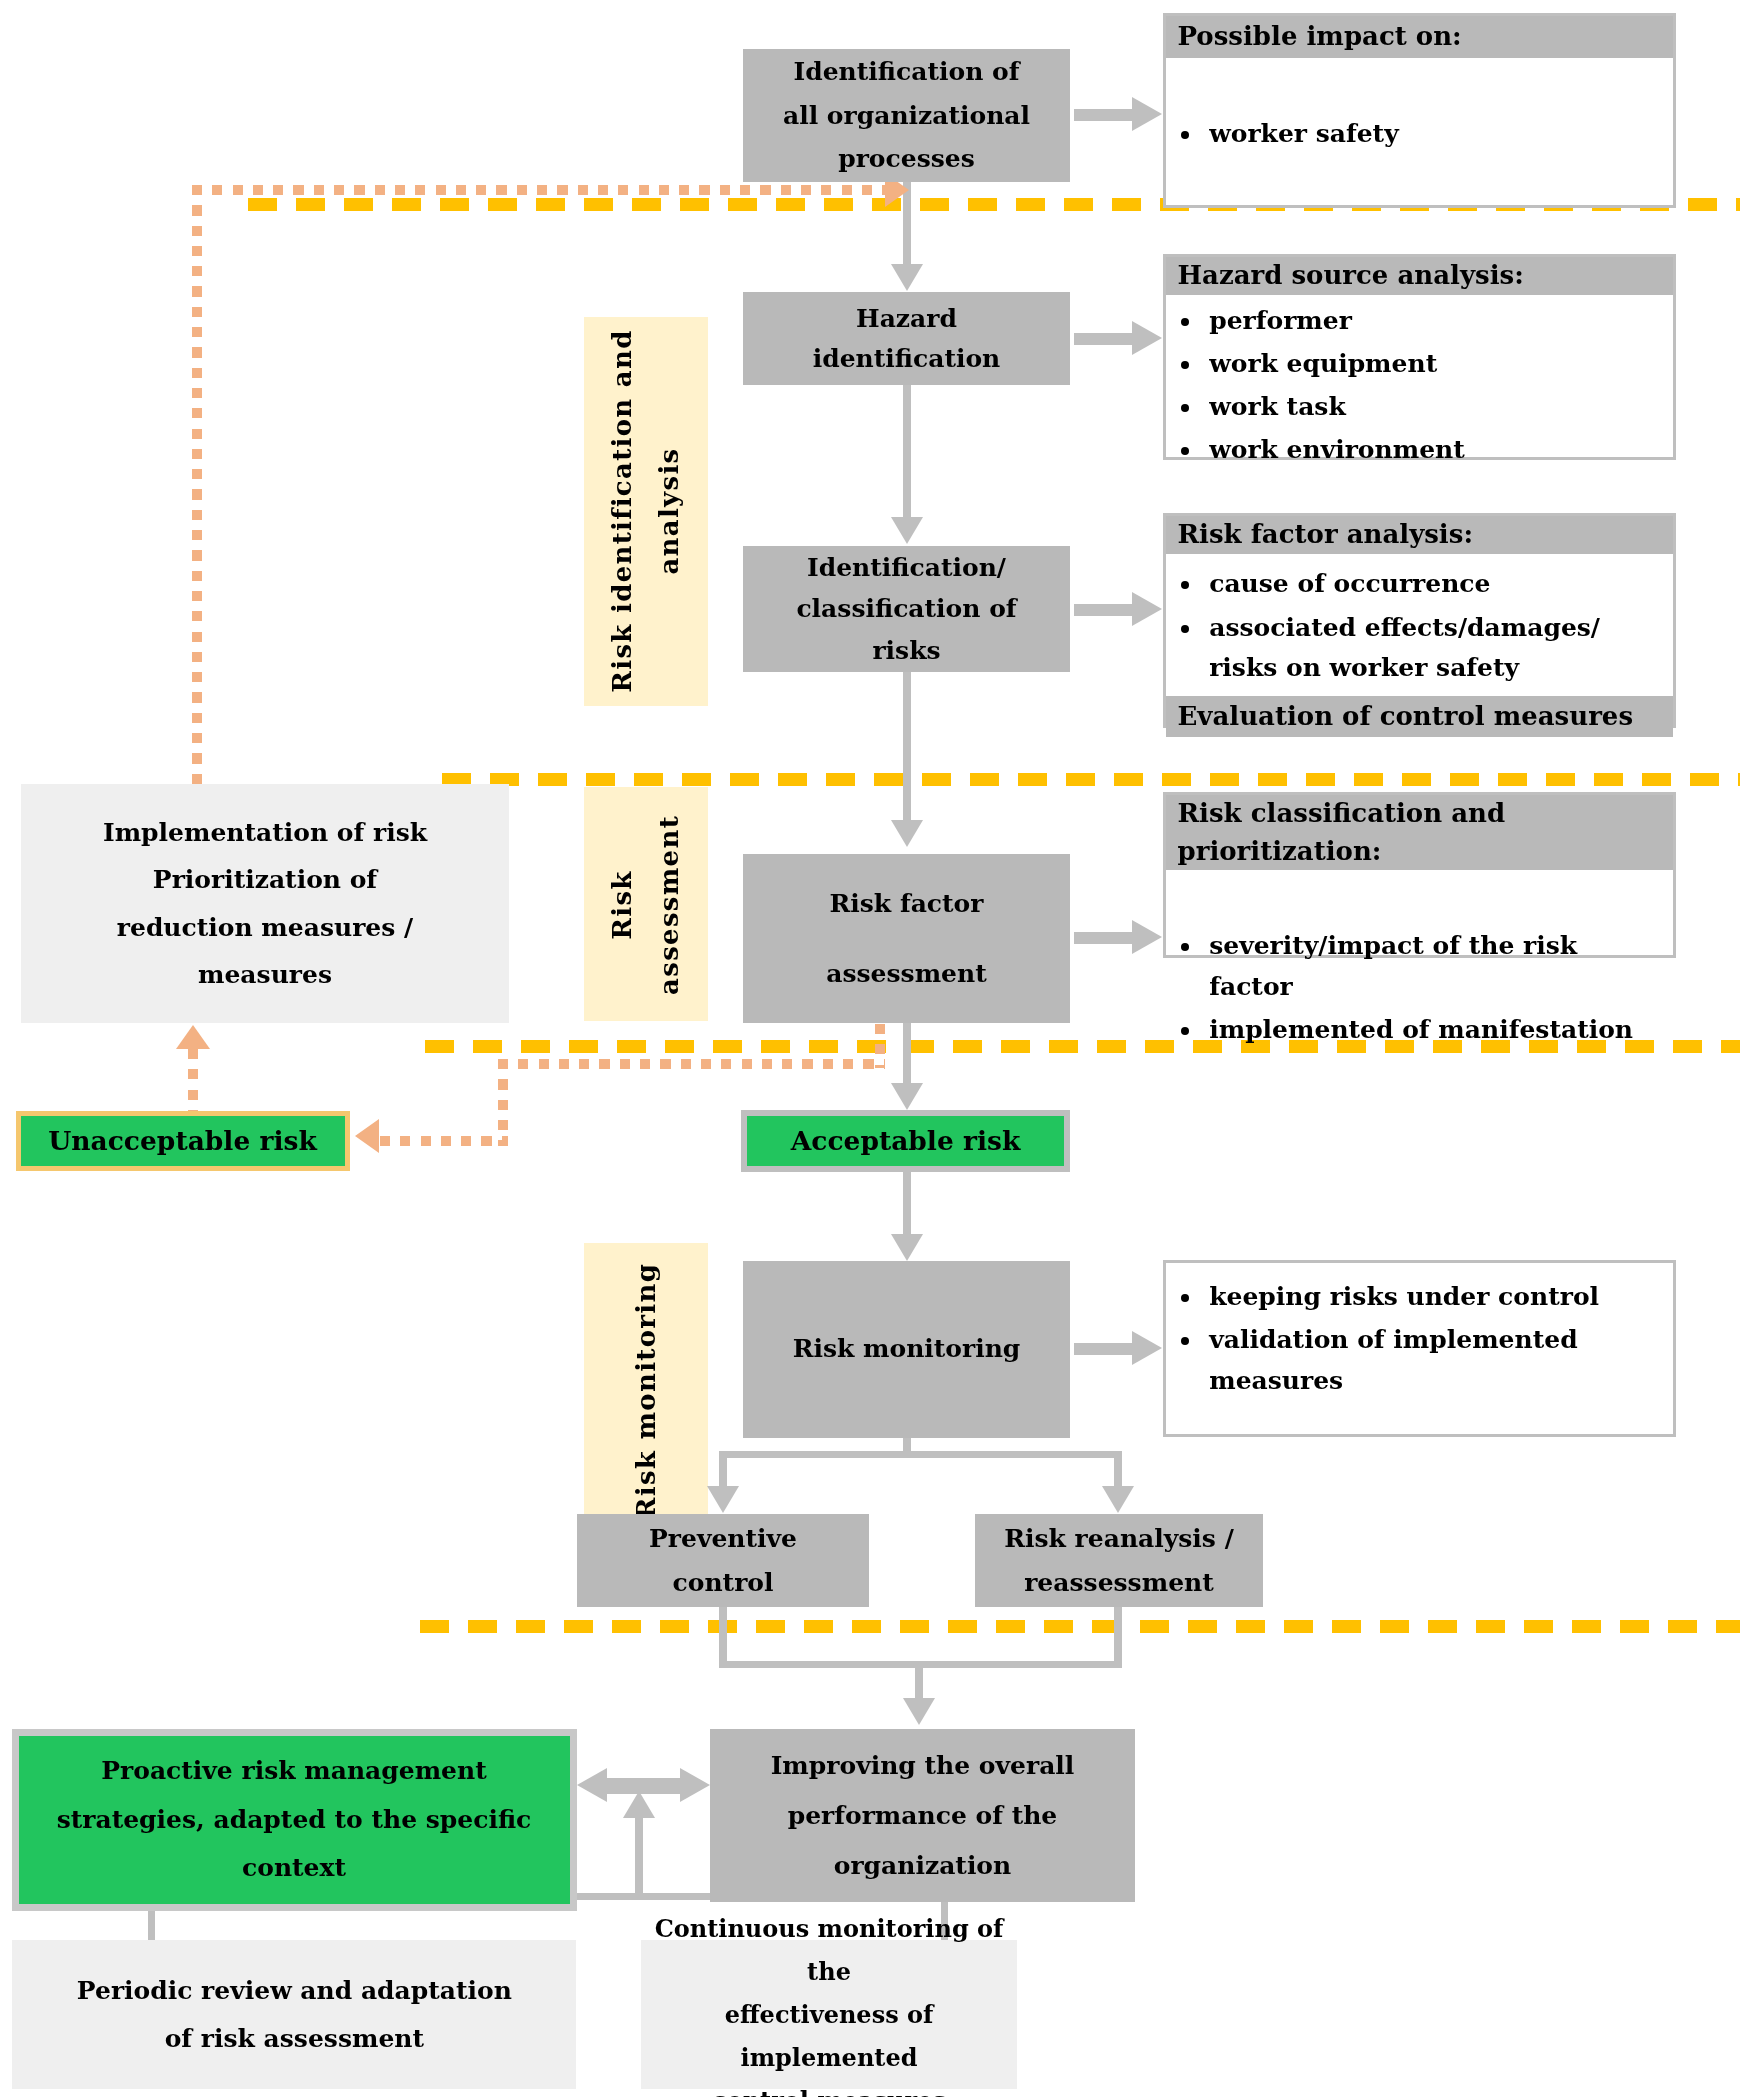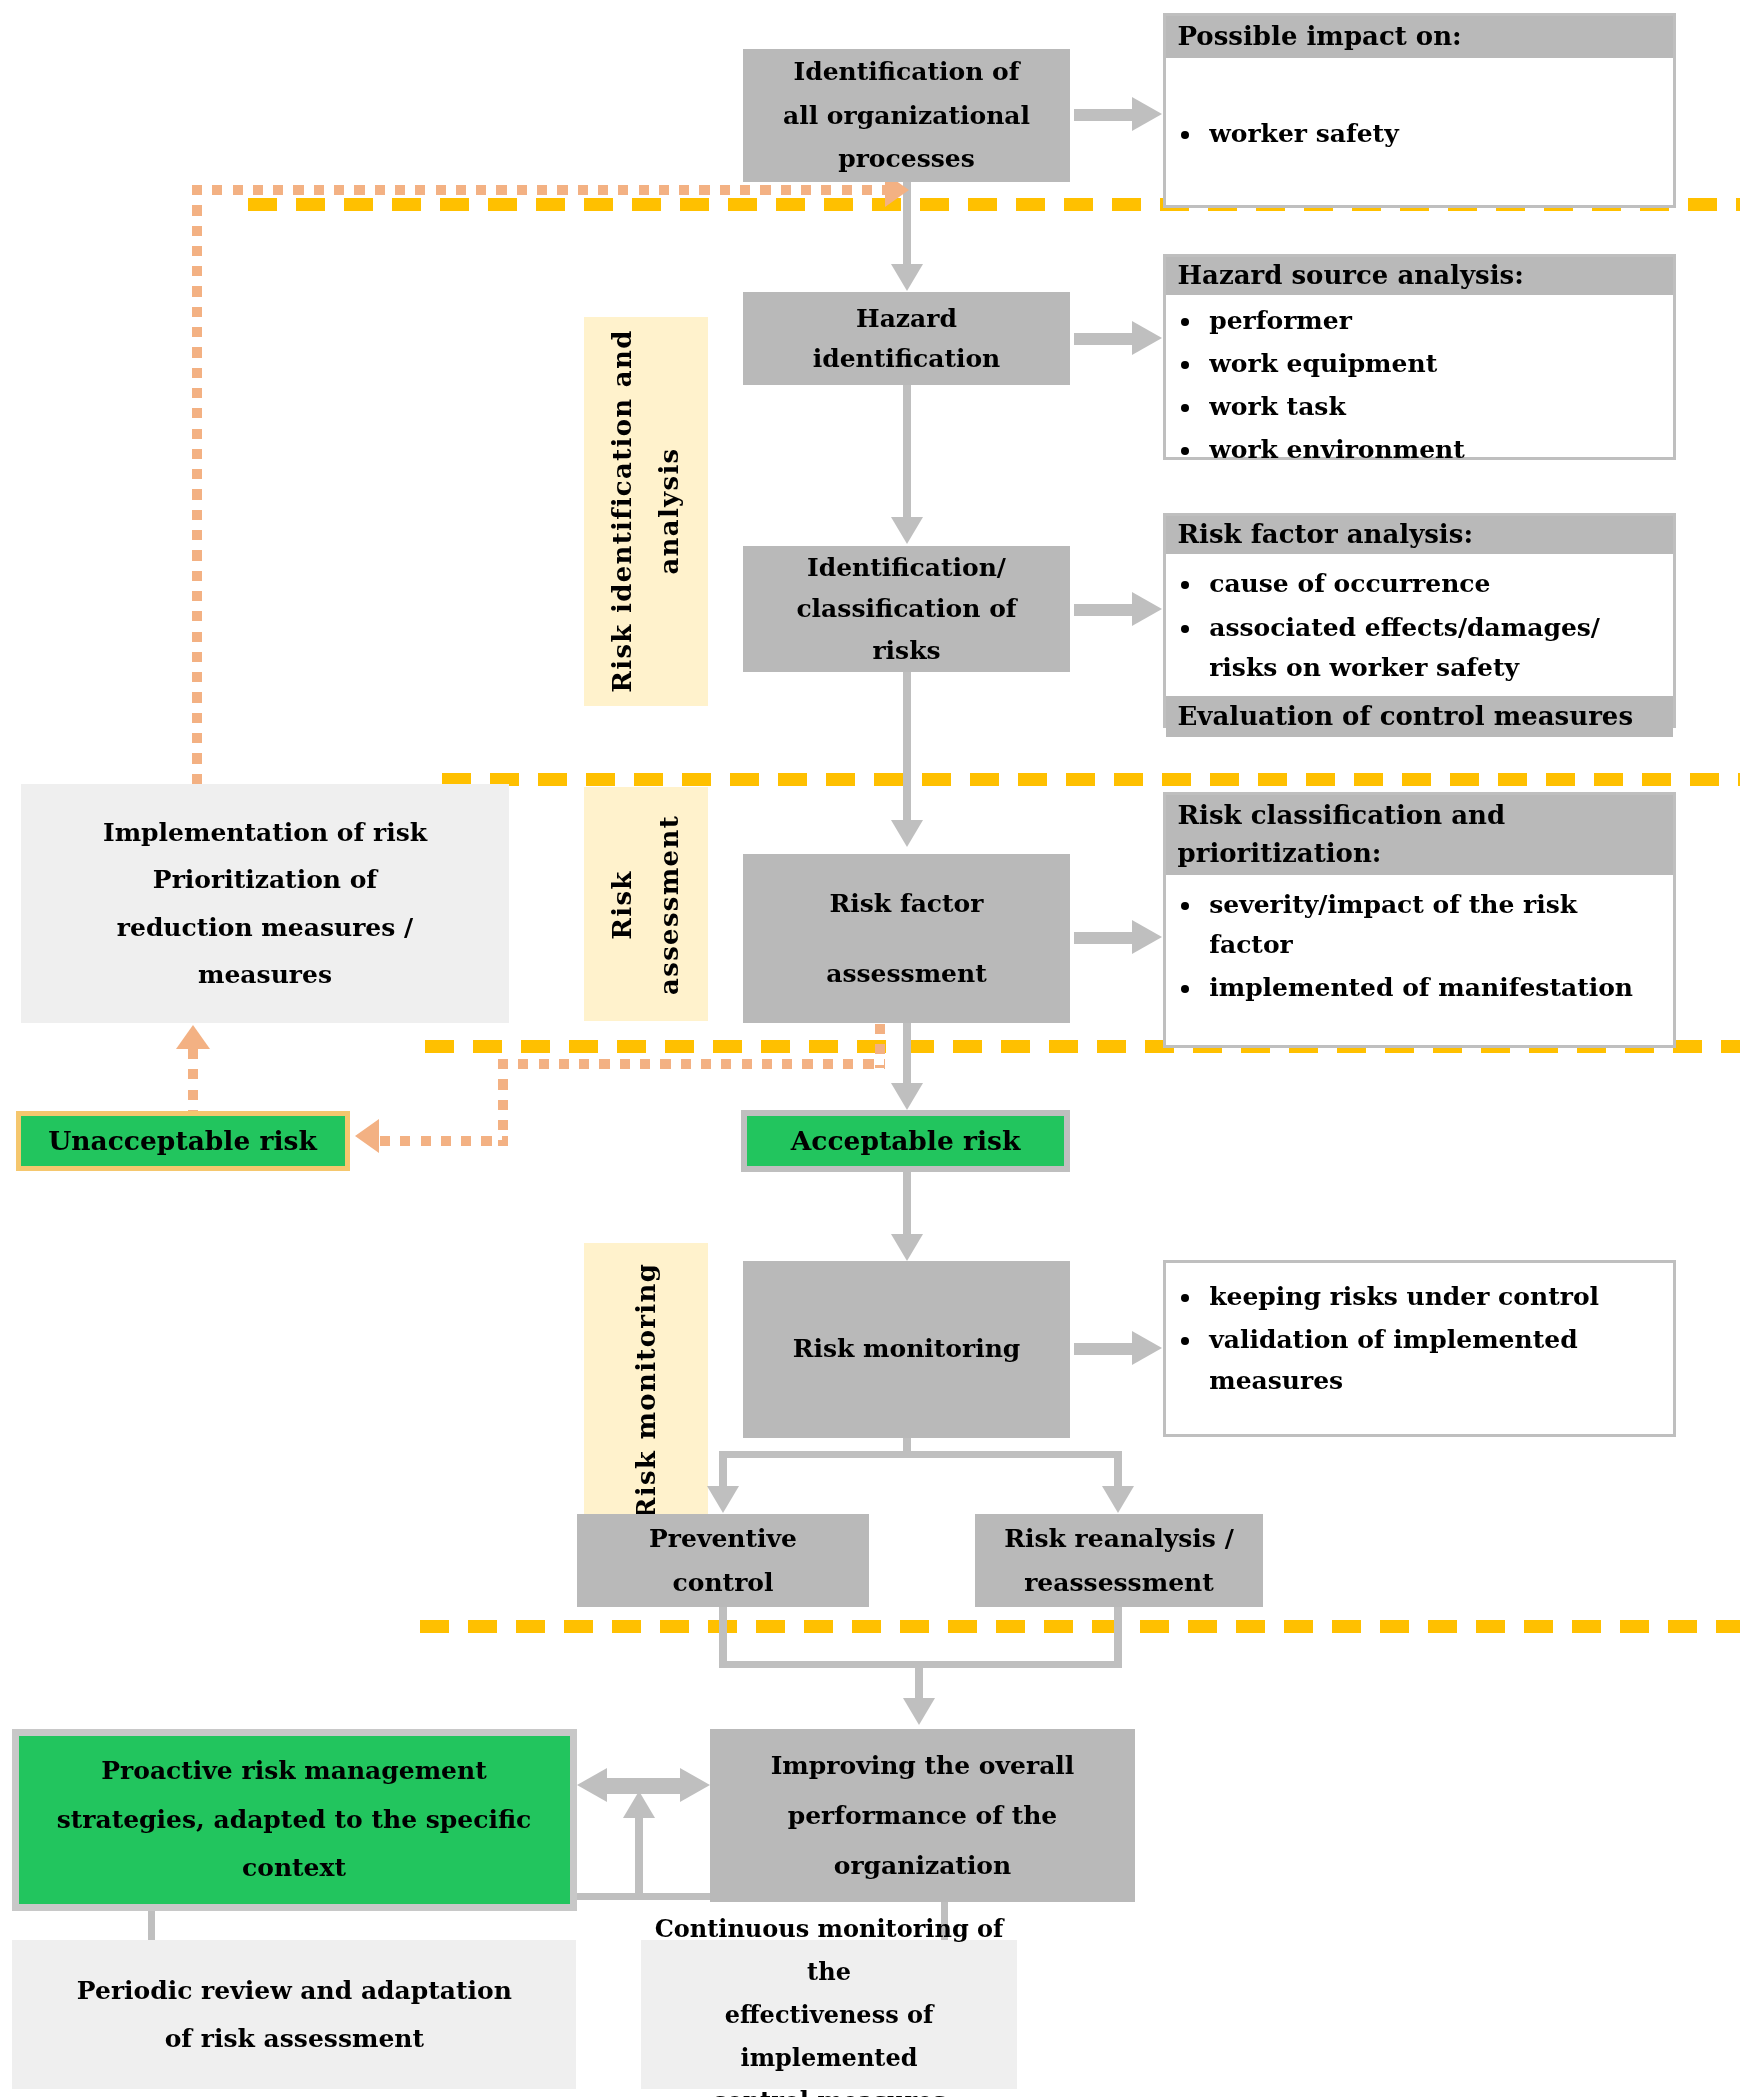"Risk classification and" div.abs { height: 256px -> 166px }
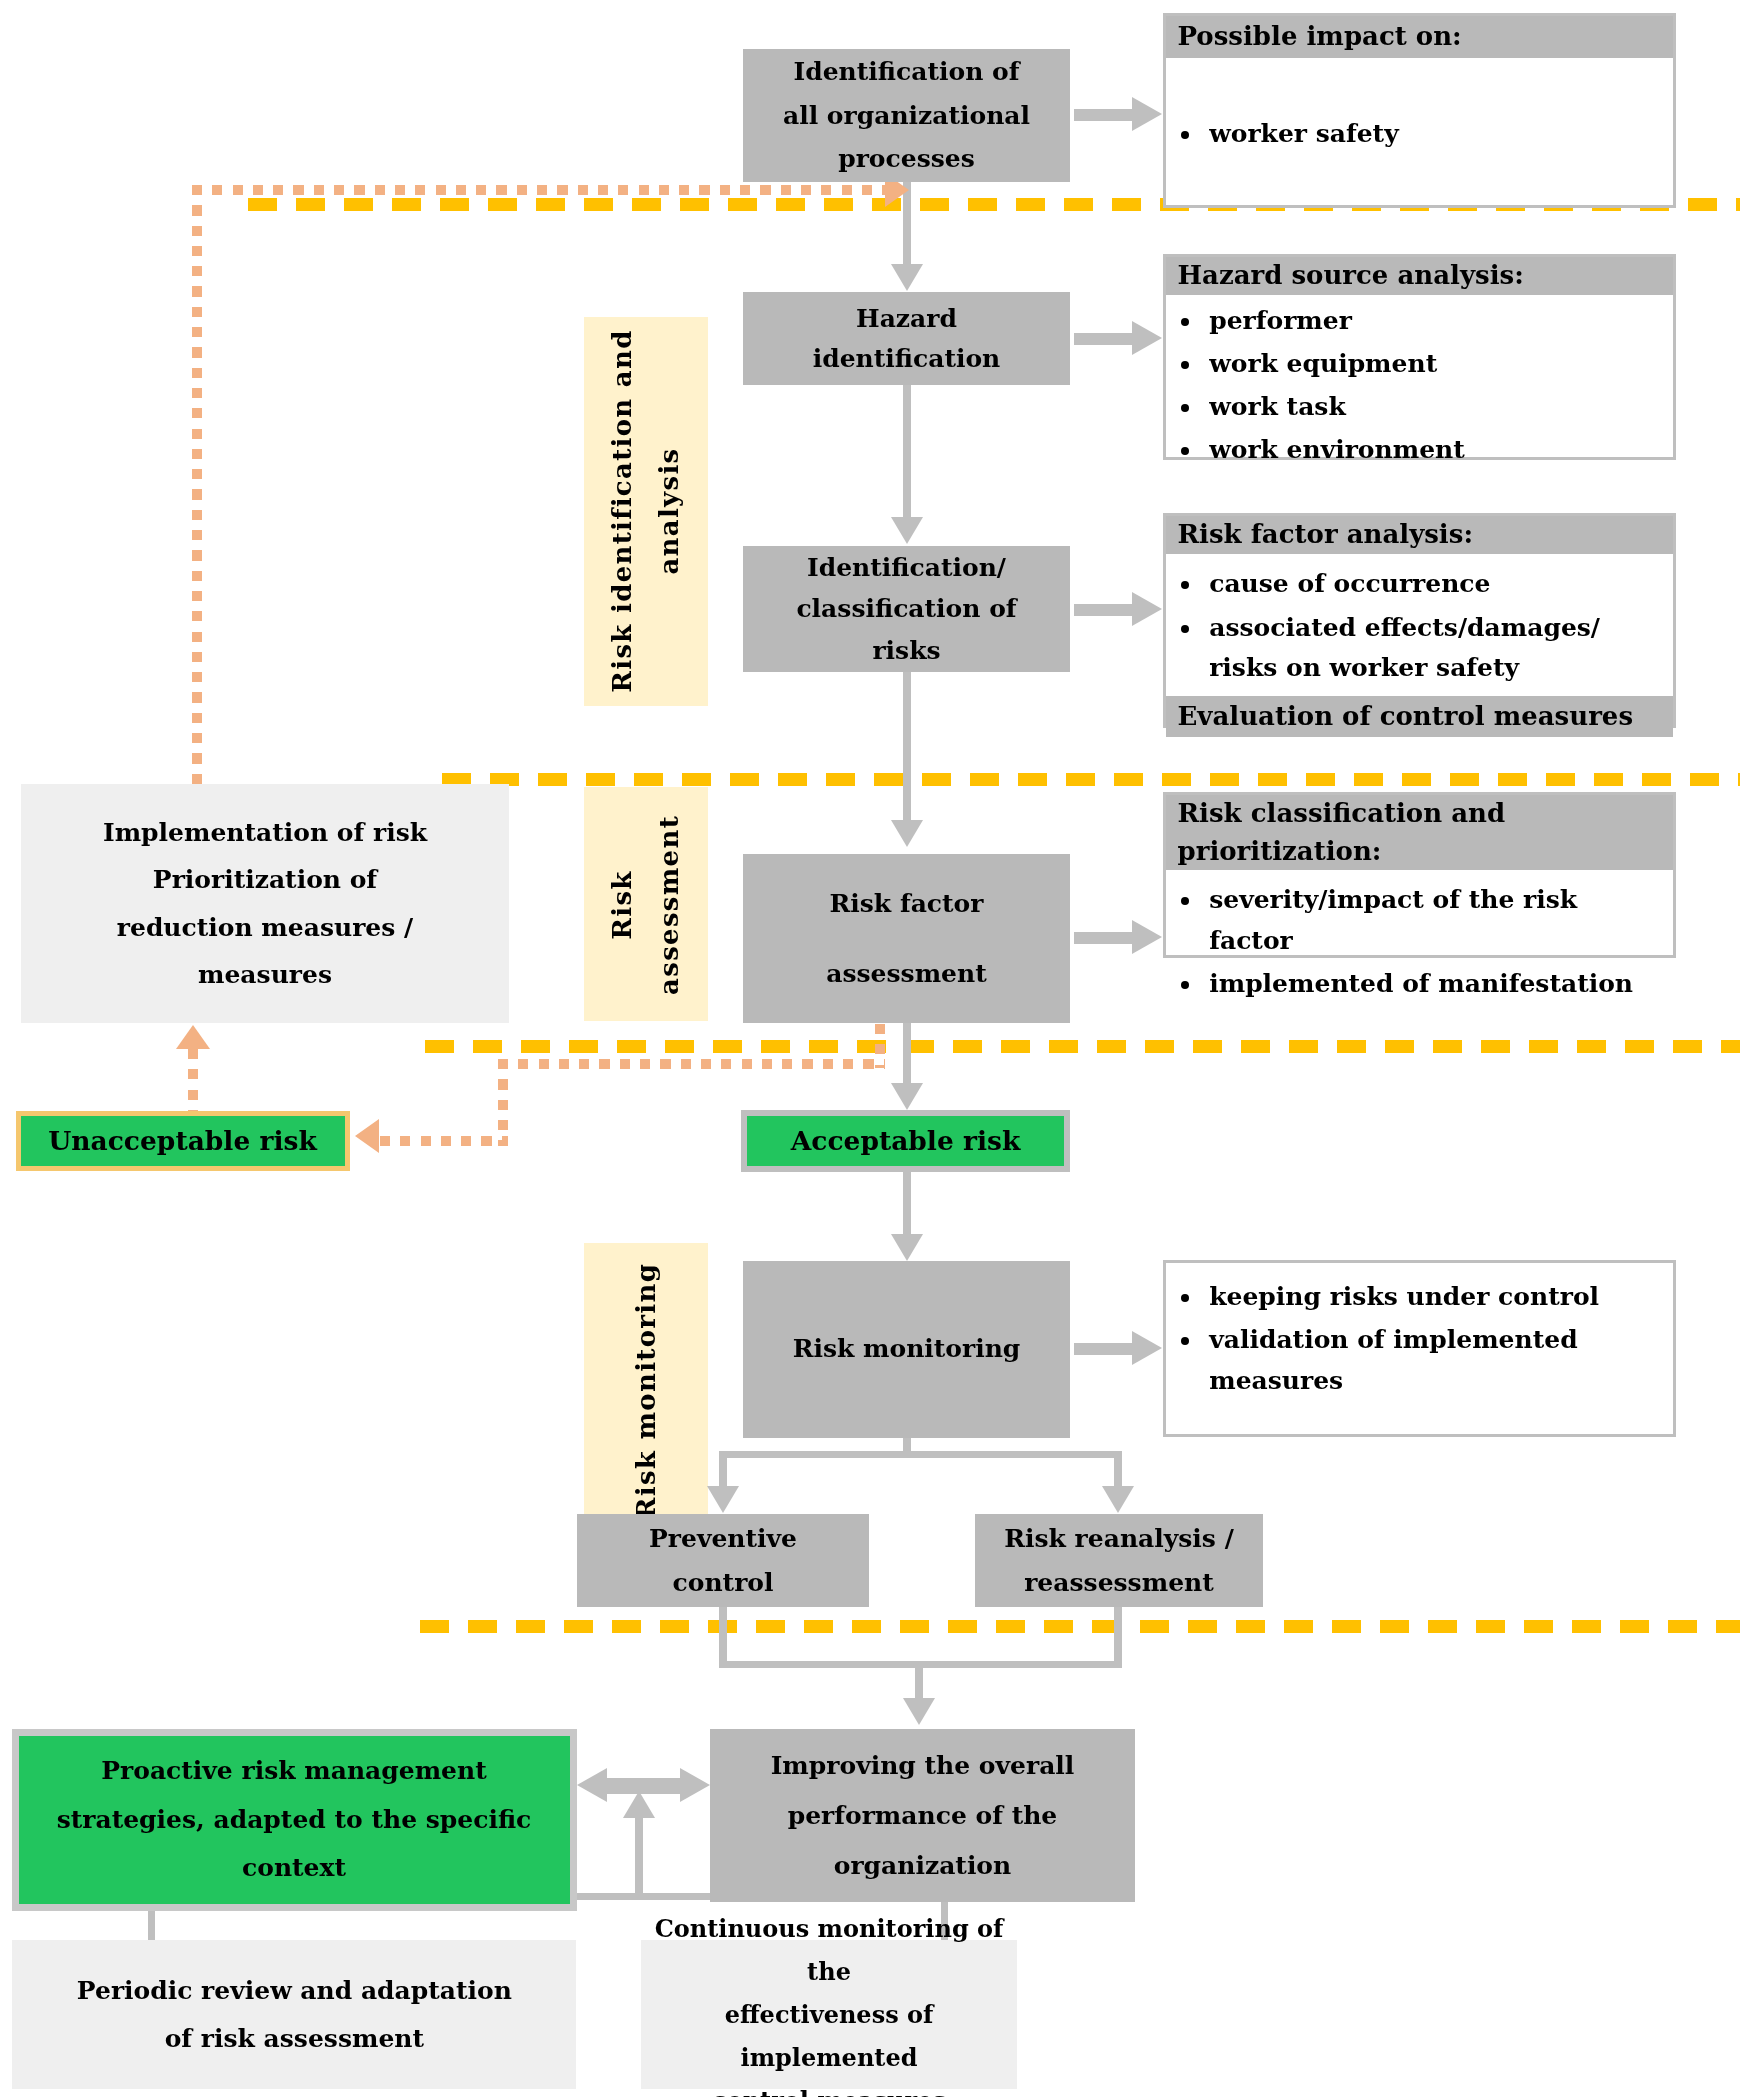"severity/impact of the risk" ul { margin-top: none -> 40px; padding-top: 7px -> 13px }
